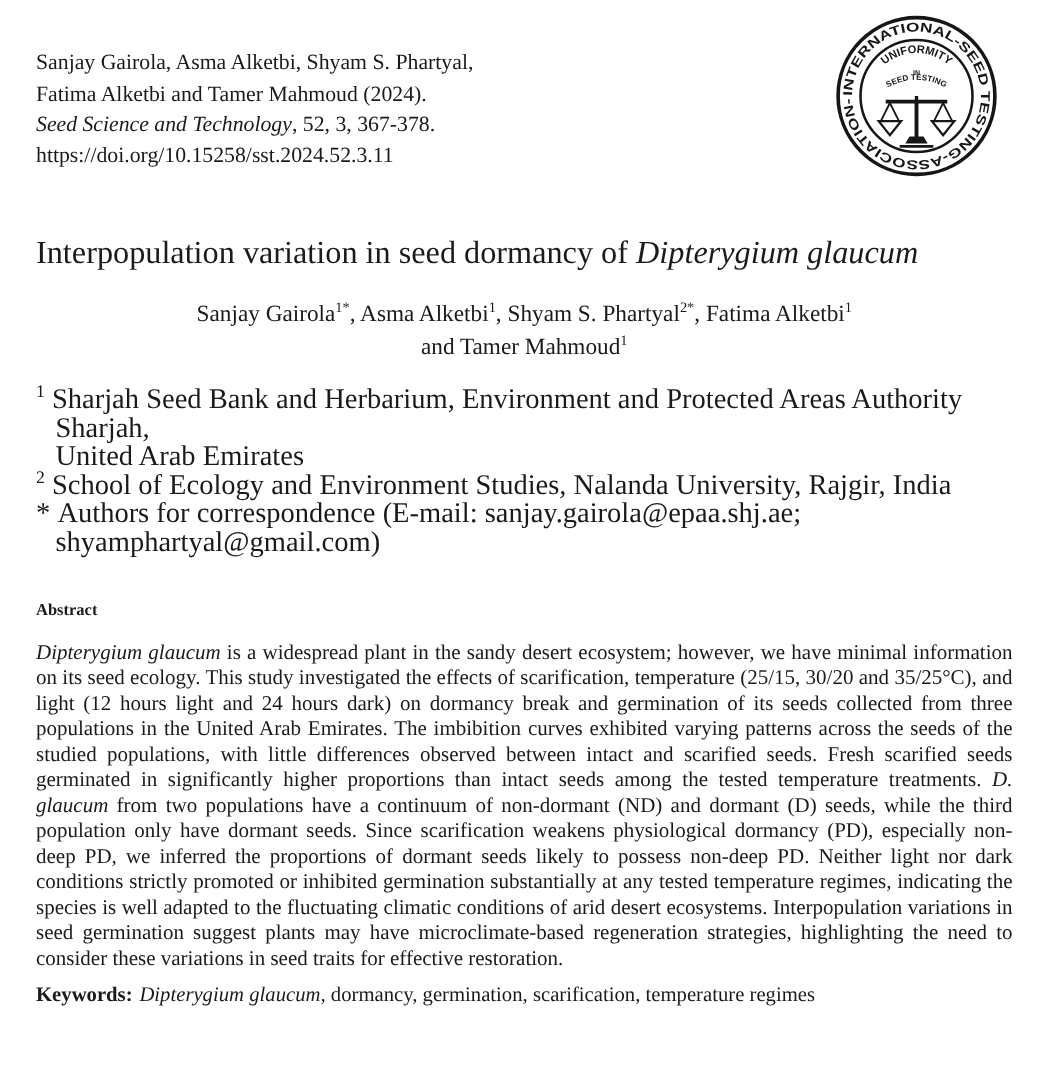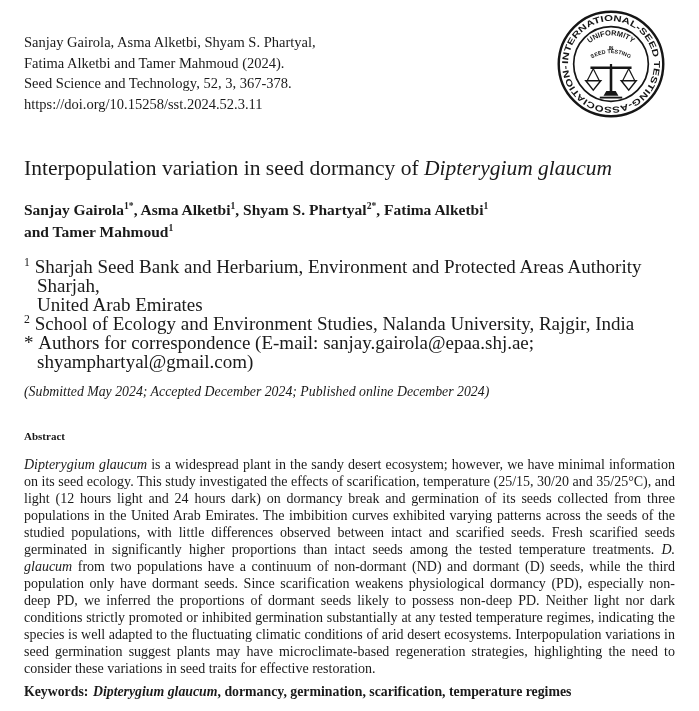"Seed Science and Technology" .it { font-style: none -> italic }
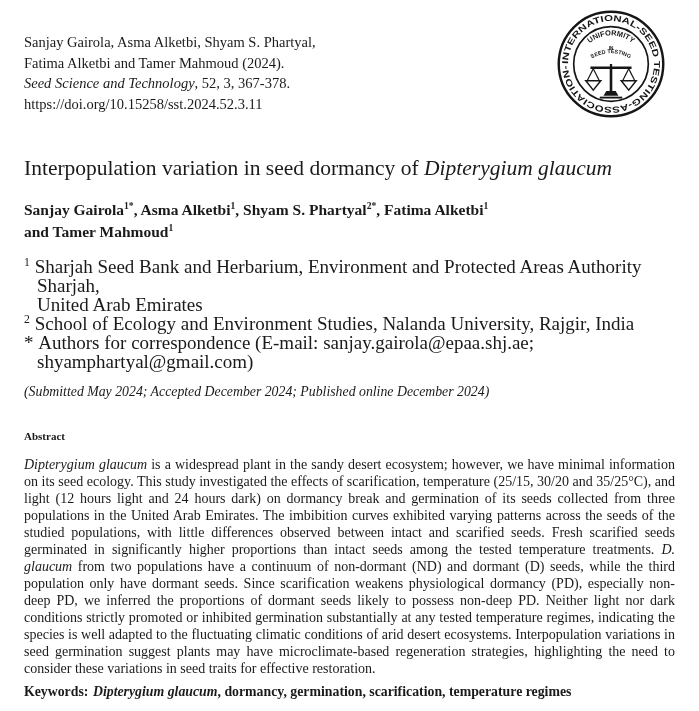"Sanjay Gairola1*, Asma Alketbi1, Shyam" .authors { font-weight: bold -> normal; text-align: none -> center }
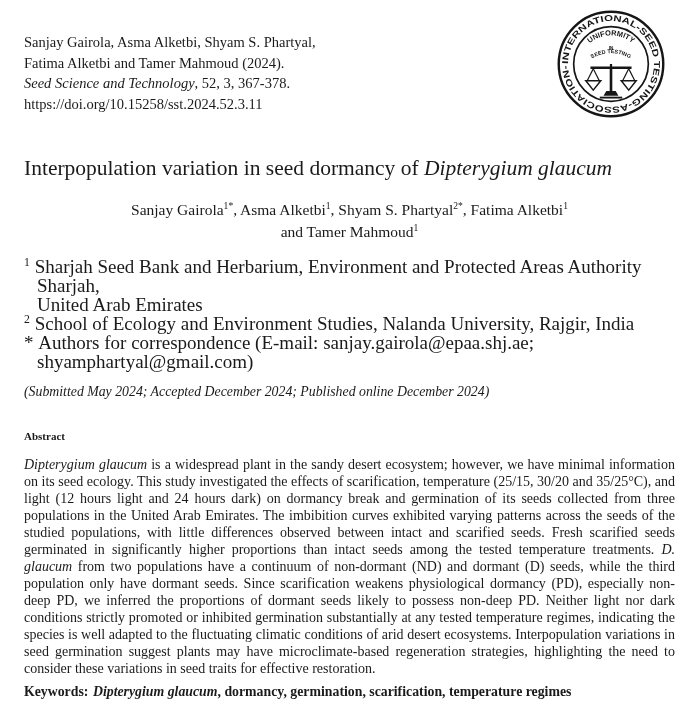"(Submitted May 2024; Accepted December" div.dates { html: <div>(Submitted May 2024; Accepted December 2024; Published online December 2024)</div> -> none }
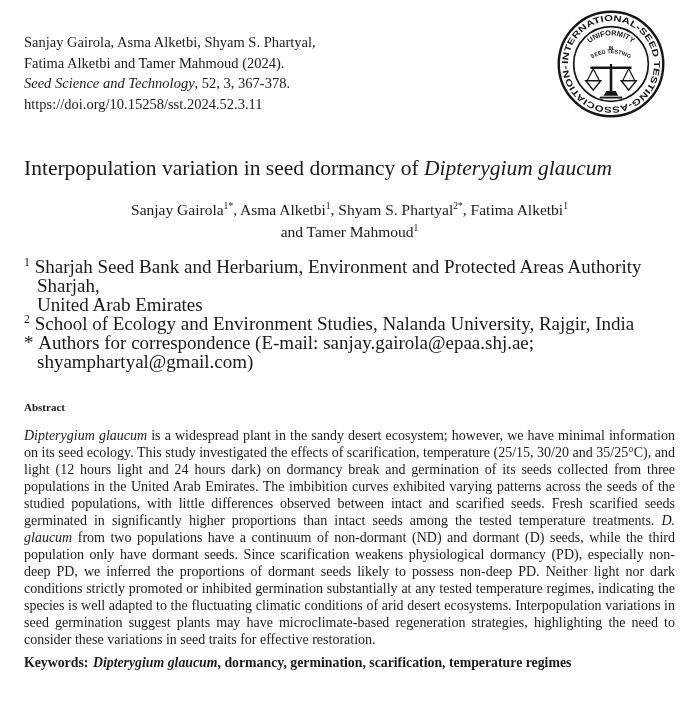"Keywords: Dipterygium glaucum, dormancy," .keywords { font-weight: bold -> none }
